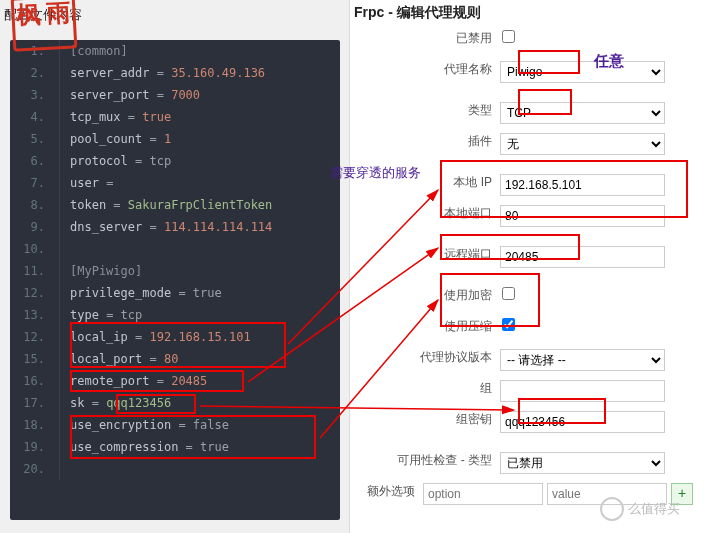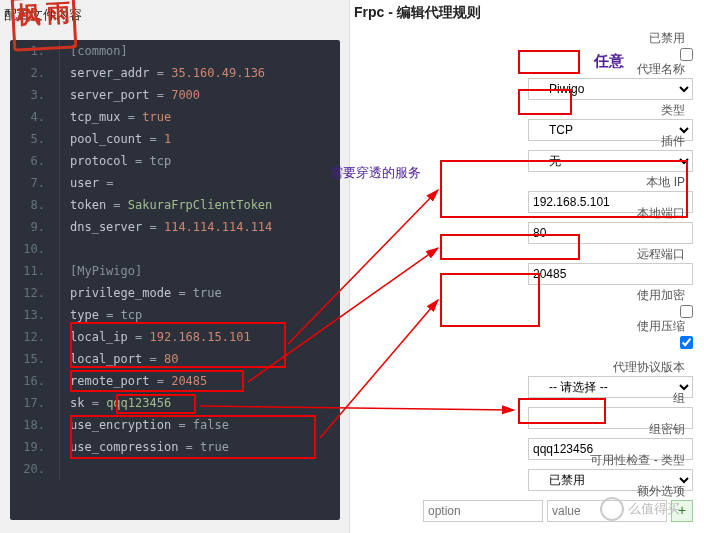"已禁用" .row { align-items: flex-end -> flex-start; flex-direction: column -> none }
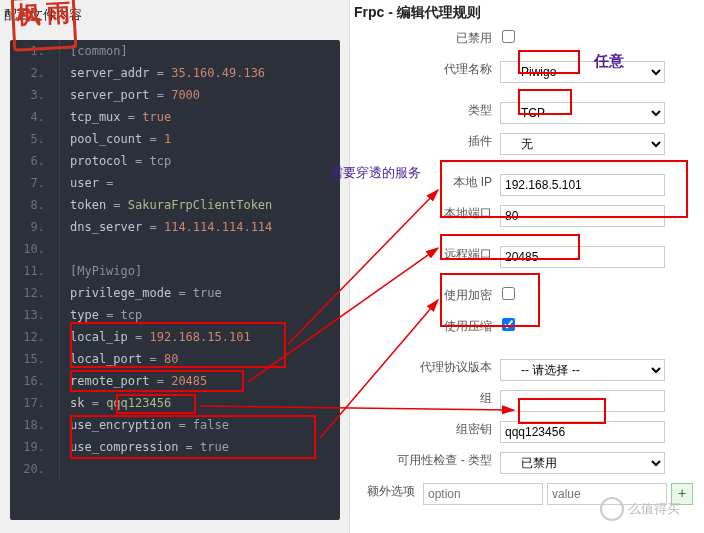"Piwigo" .ctl select { padding: 0 16px -> 0 2px }
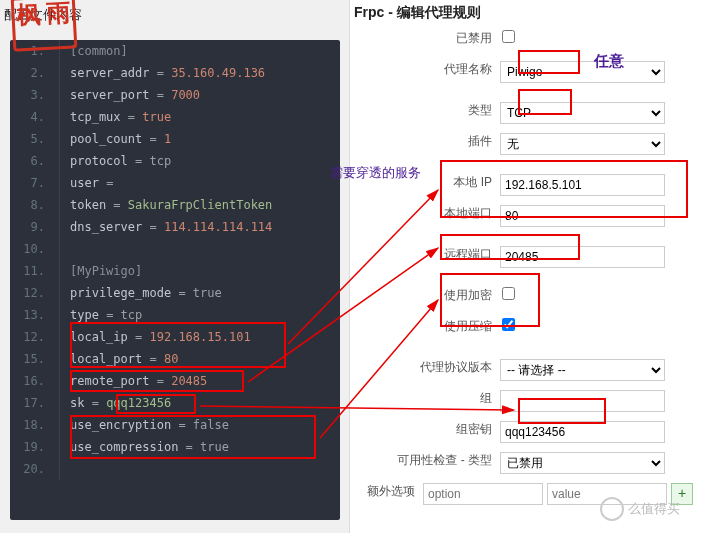"代理协议版本" div.row { margin-top: 10px -> none }
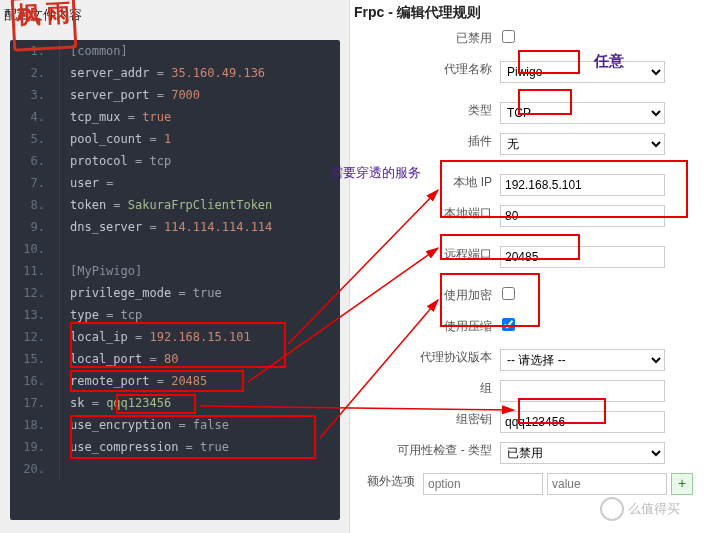"可用性检查 - 类型" div.row { margin-top: none -> 10px }
